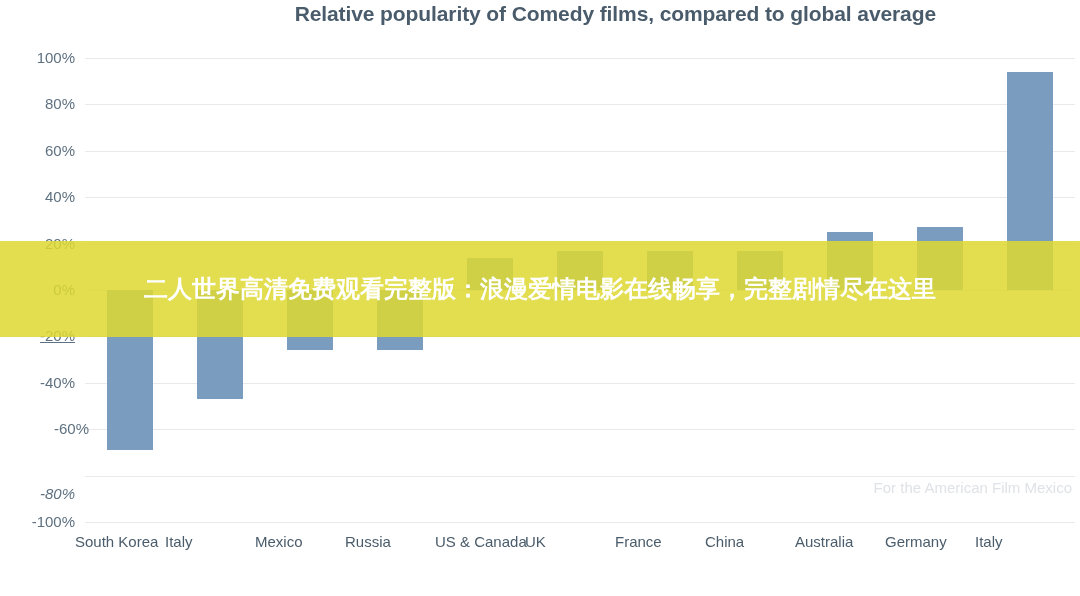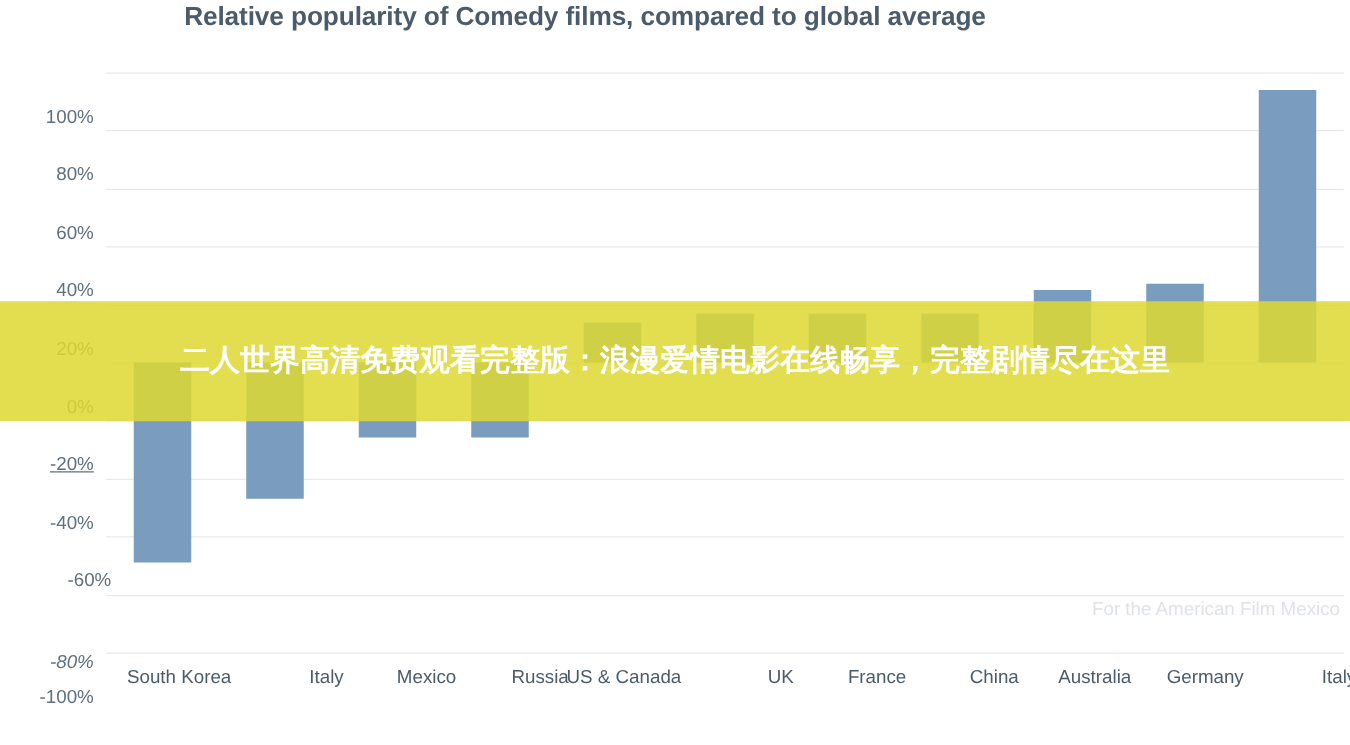"Relative popularity of Comedy films," .chart-title { text-align: center -> right }
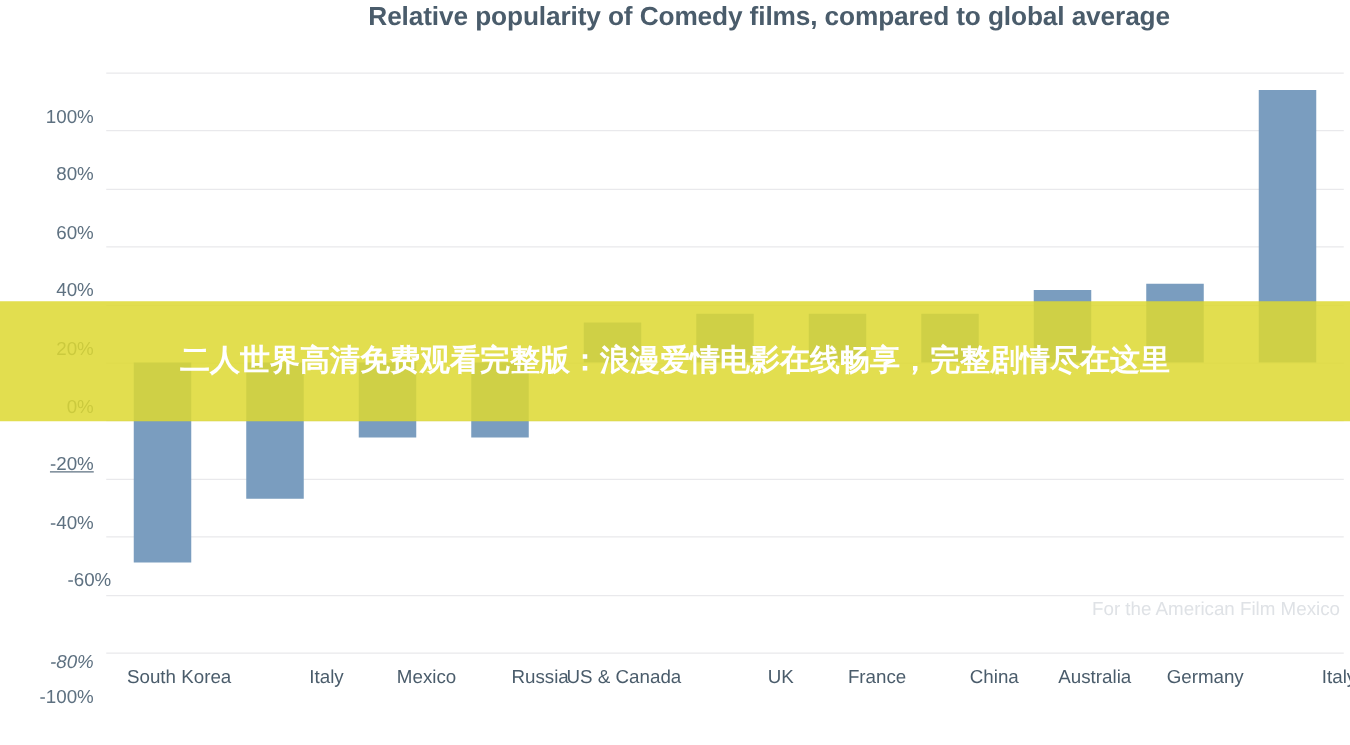"100%" .axis-label { margin-top: 36px -> none }
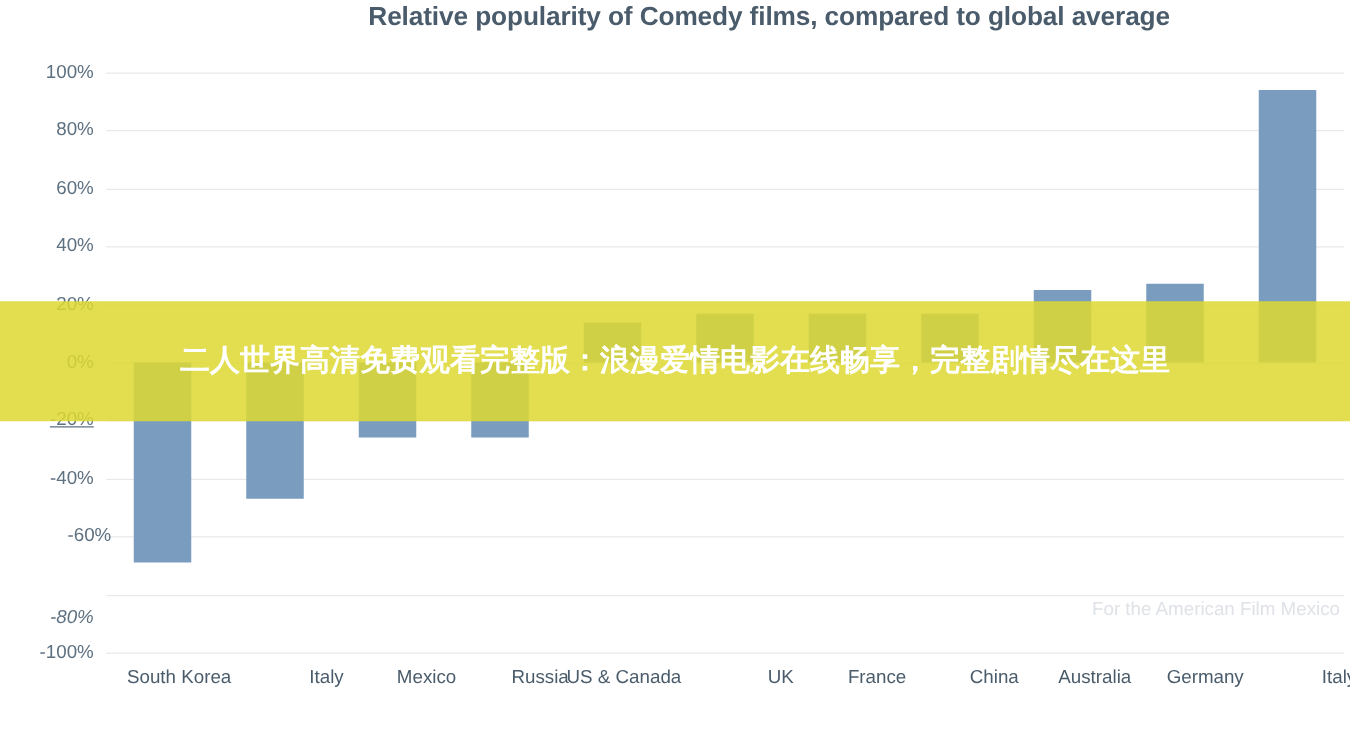"South Korea" .cat-label { text-align: right -> left }
